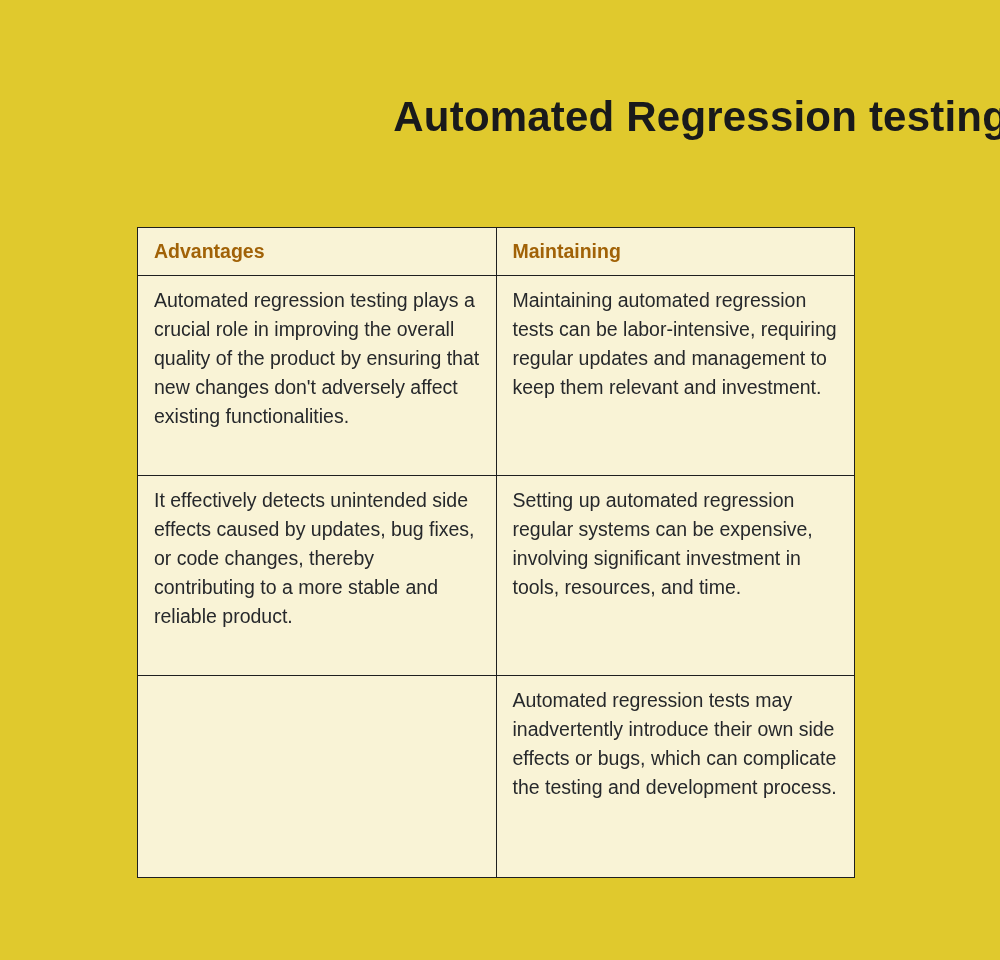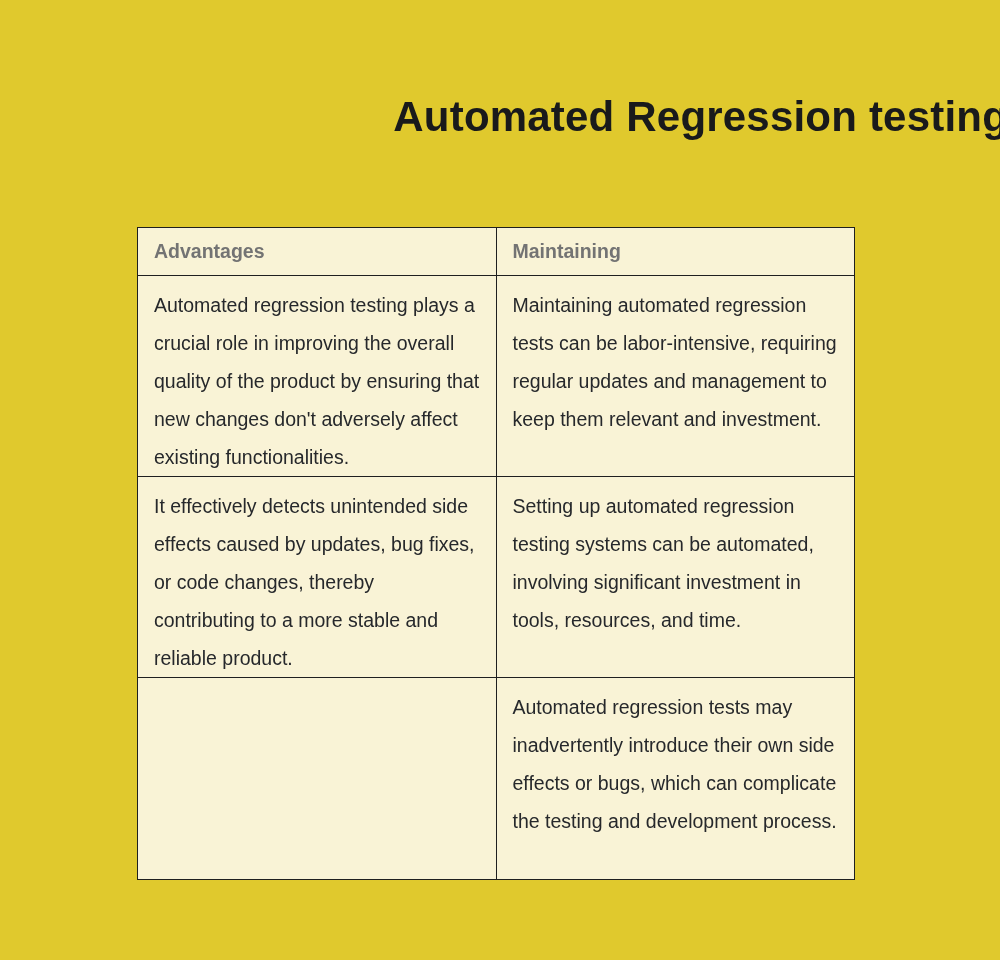"Advantages" .cmp-table th { color: #737373 -> #a16207 }
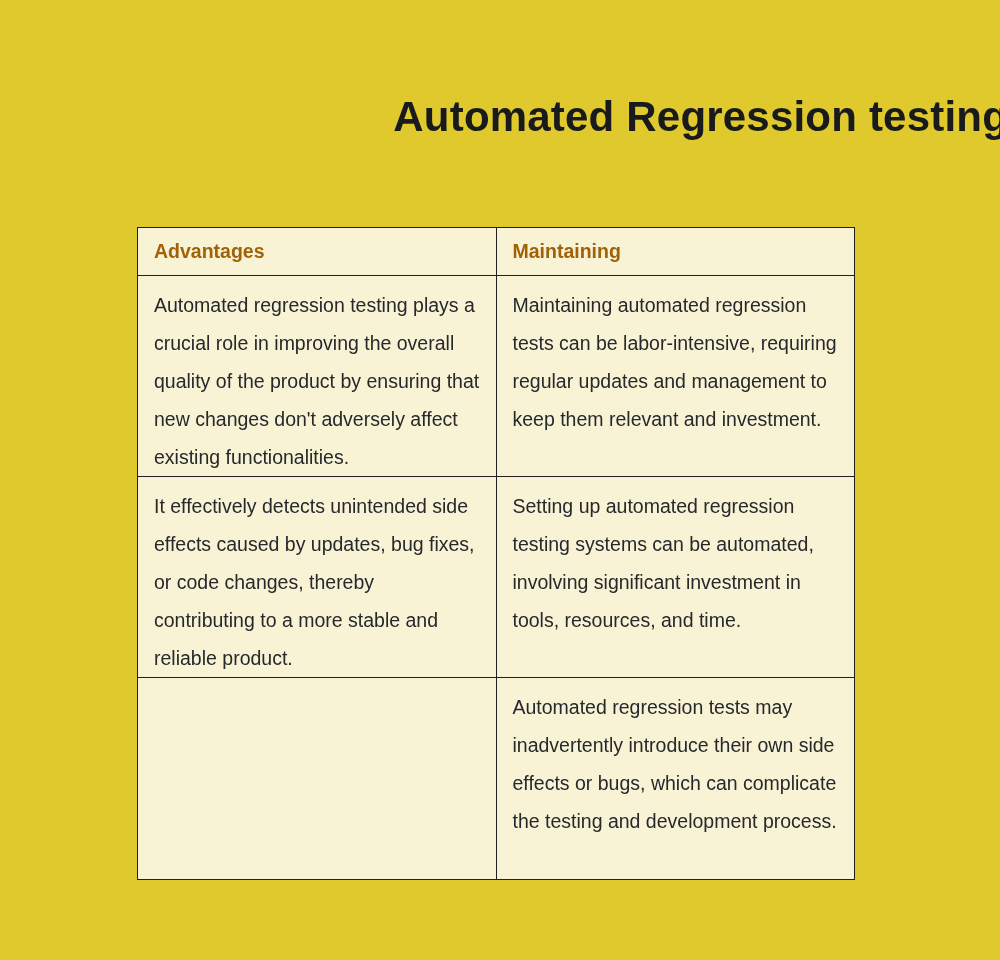"Automated regression testing plays a" .cmp-table td { line-height: 38px -> 29px }
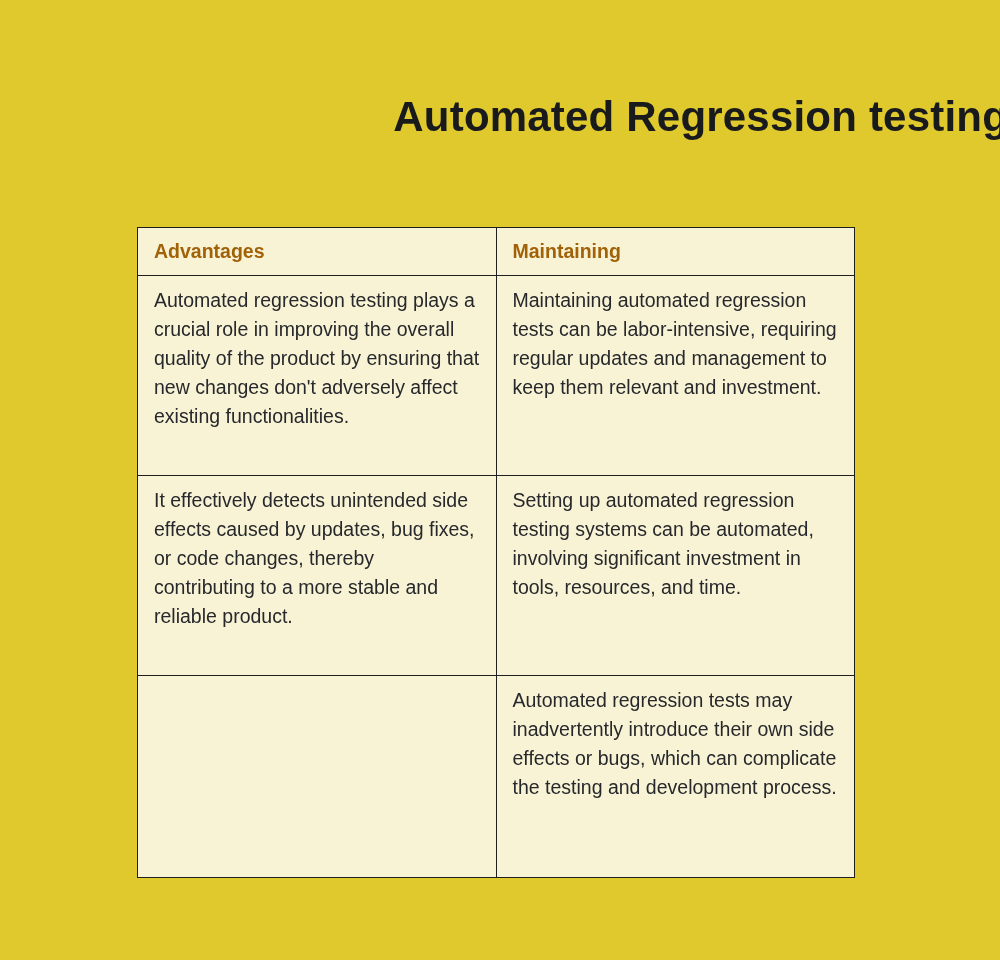"Setting up automated regression testing" td { text: testing systems can be automated -> regular systems can be expensive }
